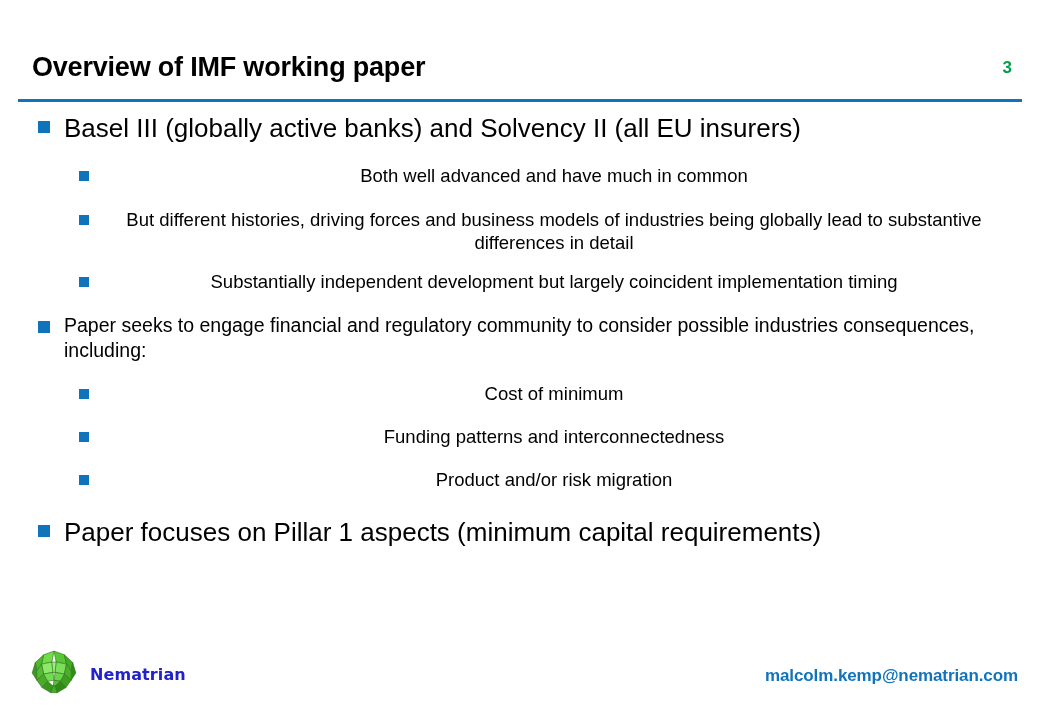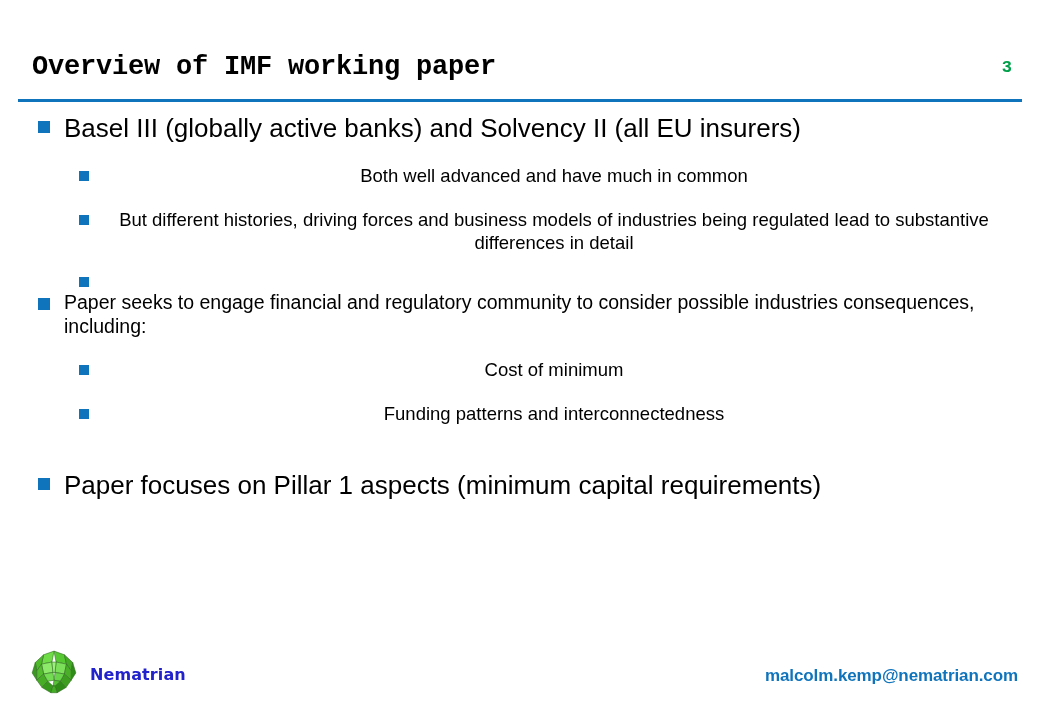"Overview of IMF working paper" .title-row { font-family: Liberation Mono, monospace -> none }
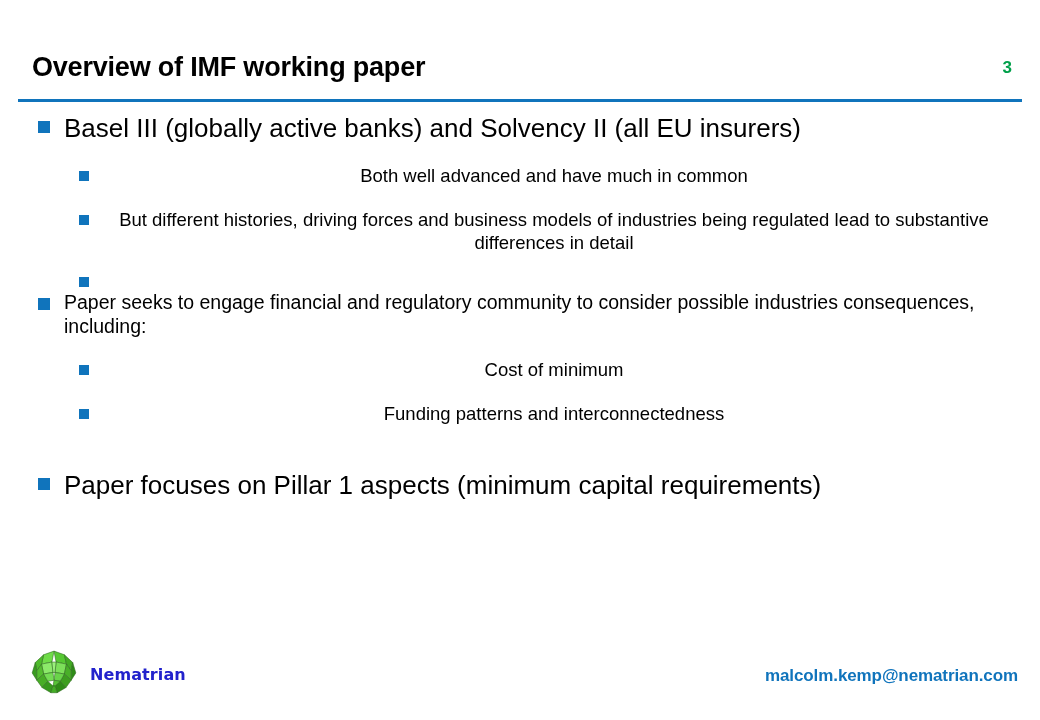"But different histories, driving forces" span.txt { text: regulated -> globally }
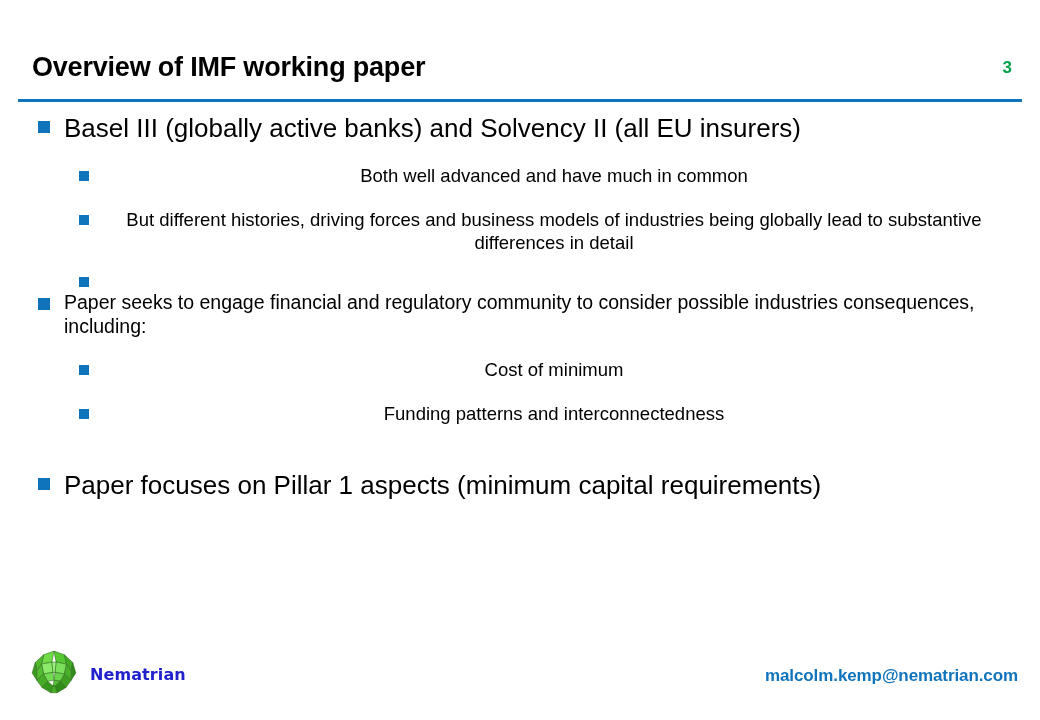"Substantially independent development" span.txt { html: none -> <span>Substantially independent development but largely coincident implementation timing</span> }
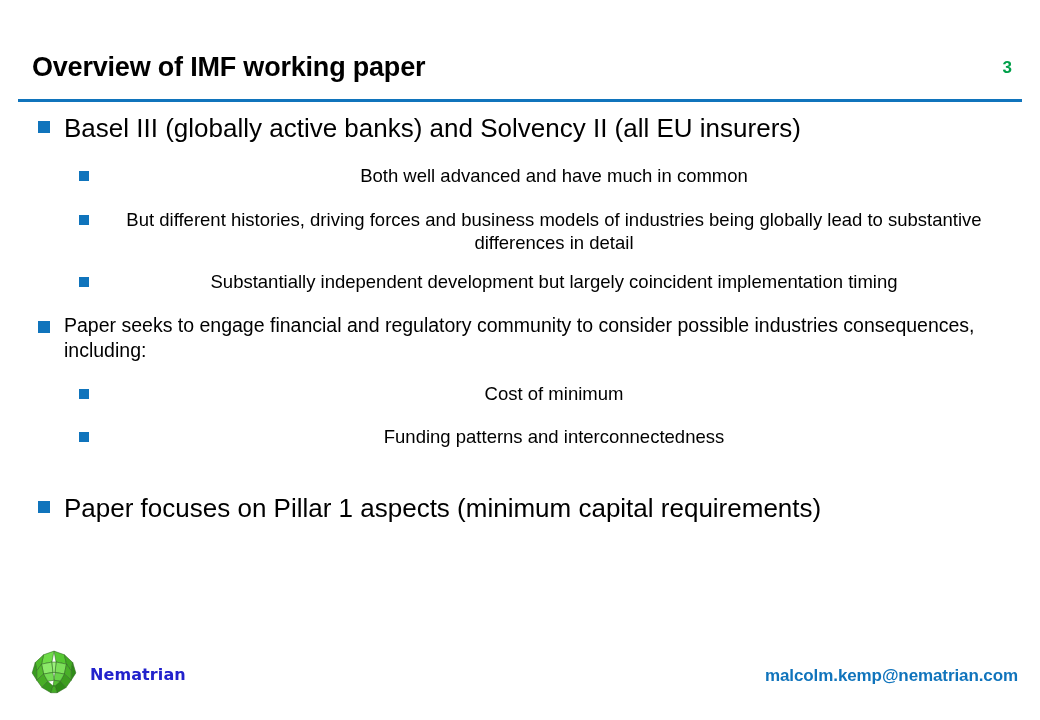"Product and/or risk migration" div.bullet-row { html: none -> <div> <span></span> <span>Product and/or risk migration</span> </div> }
